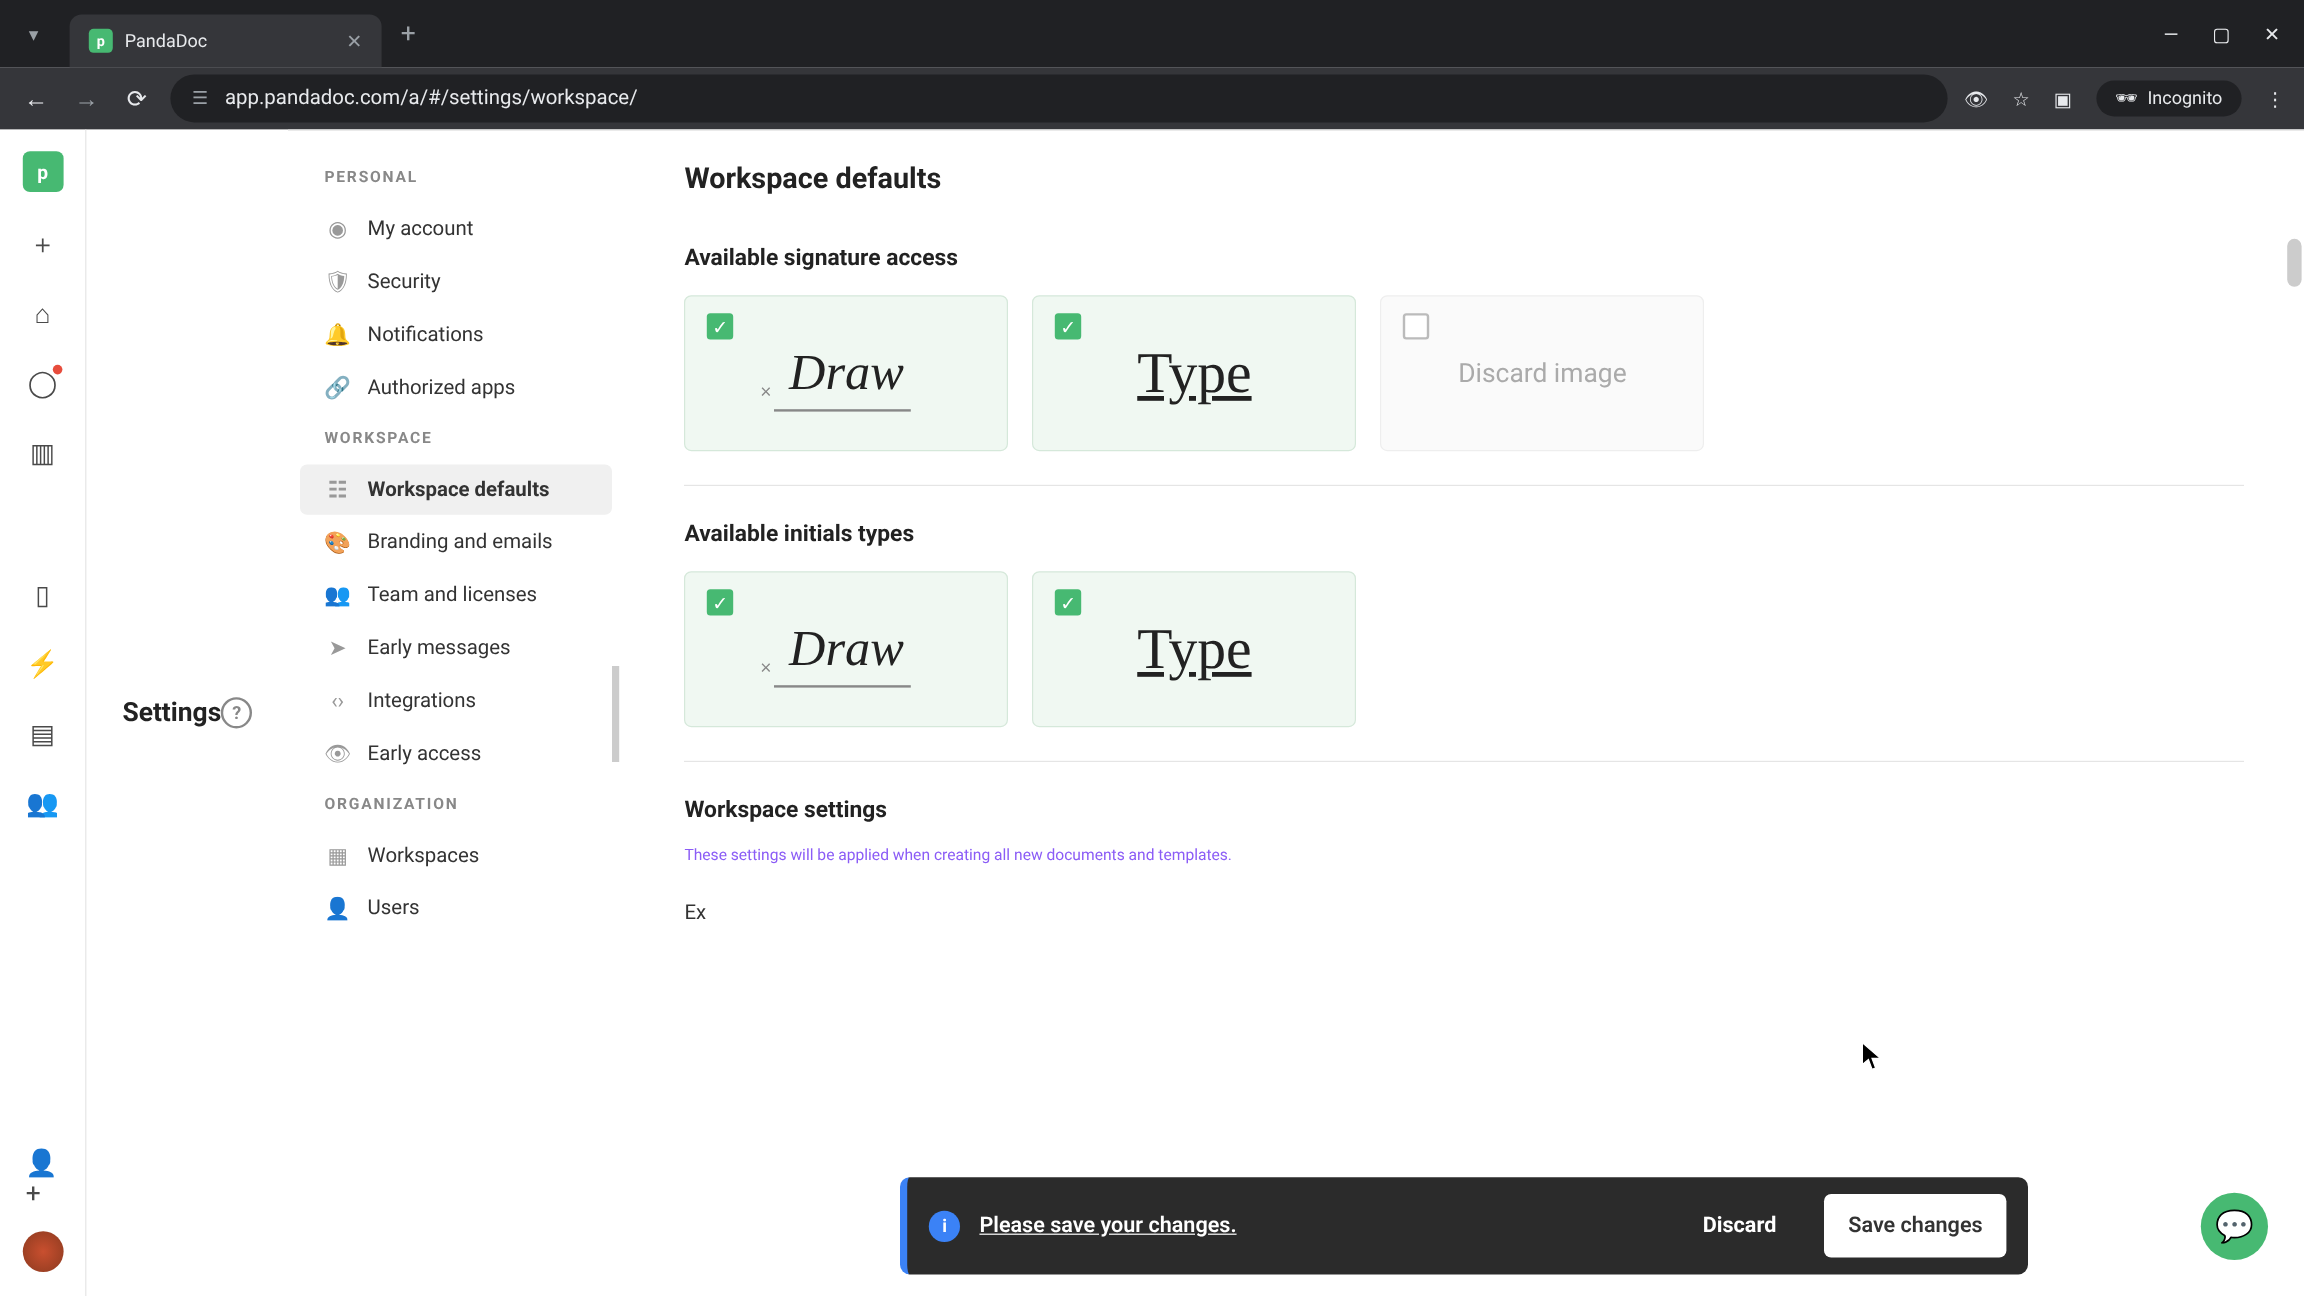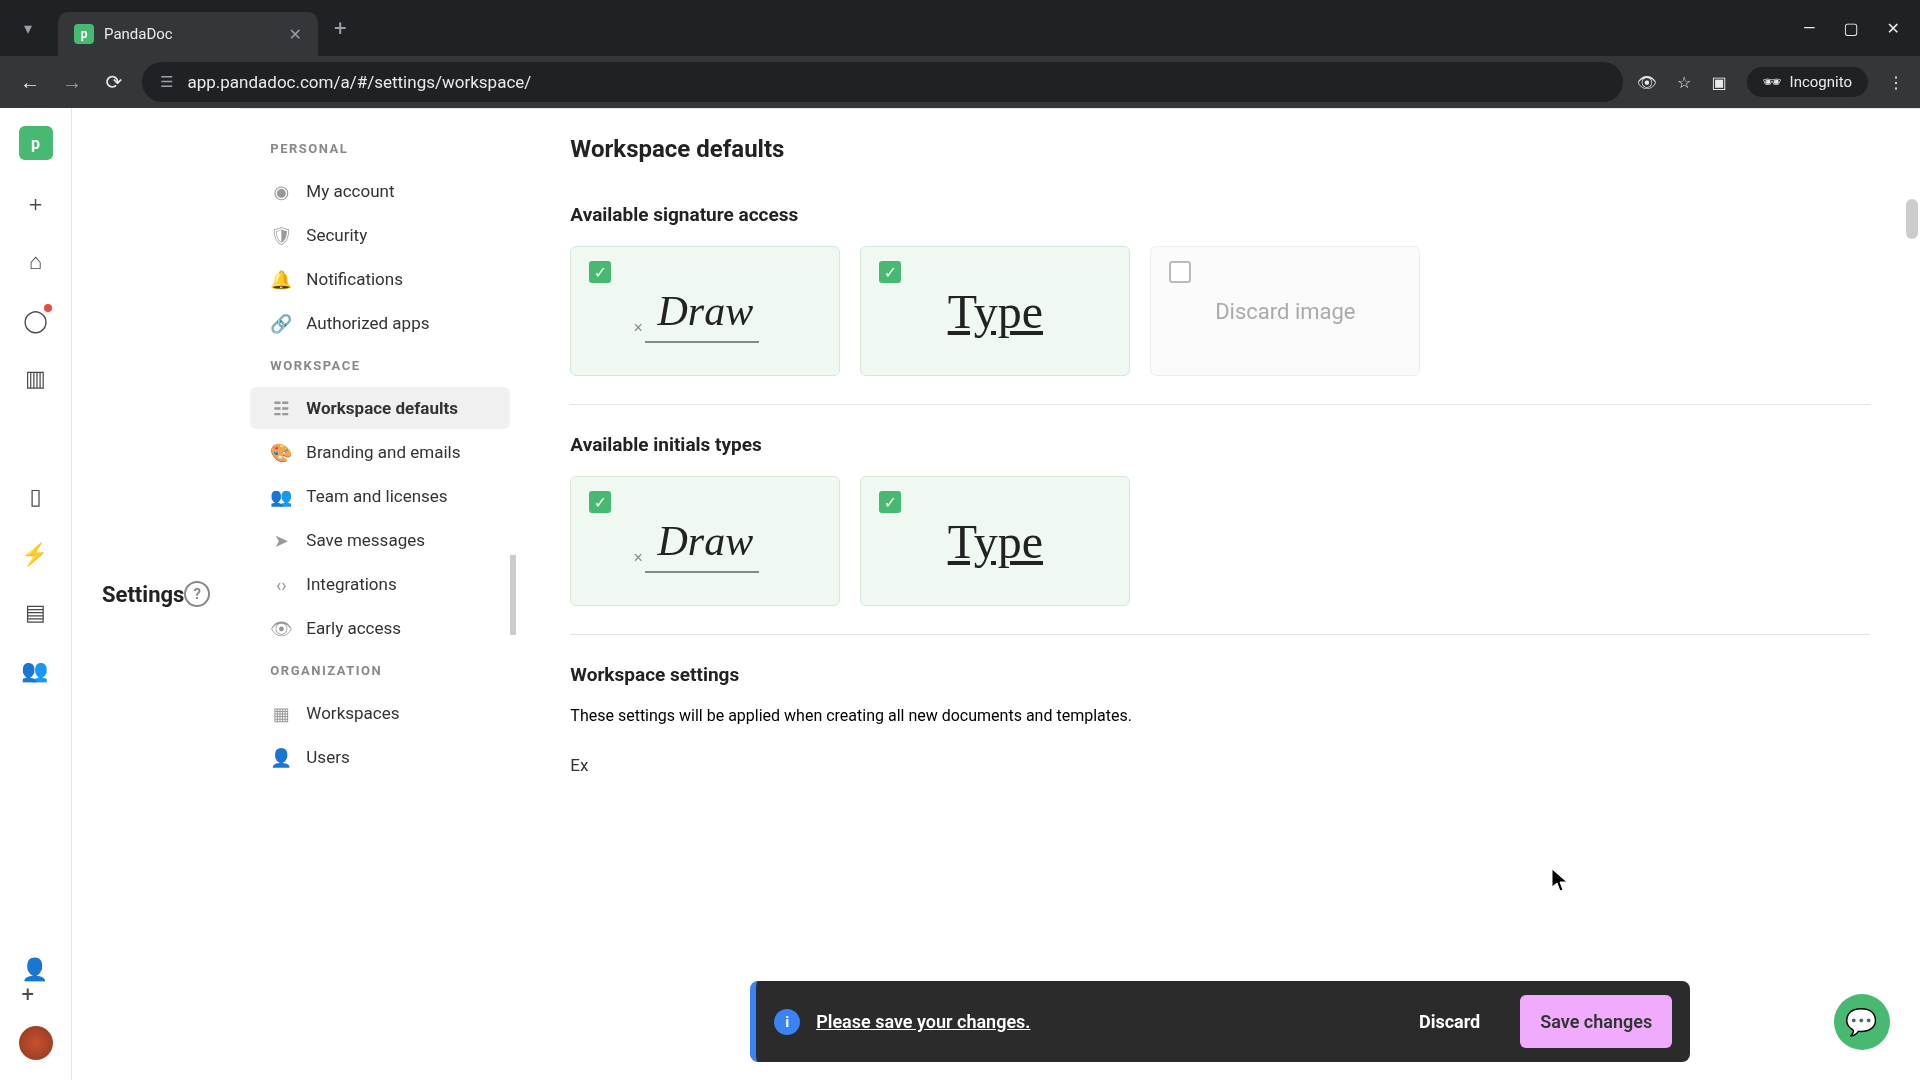"Save messages" span { text: Save -> Early }
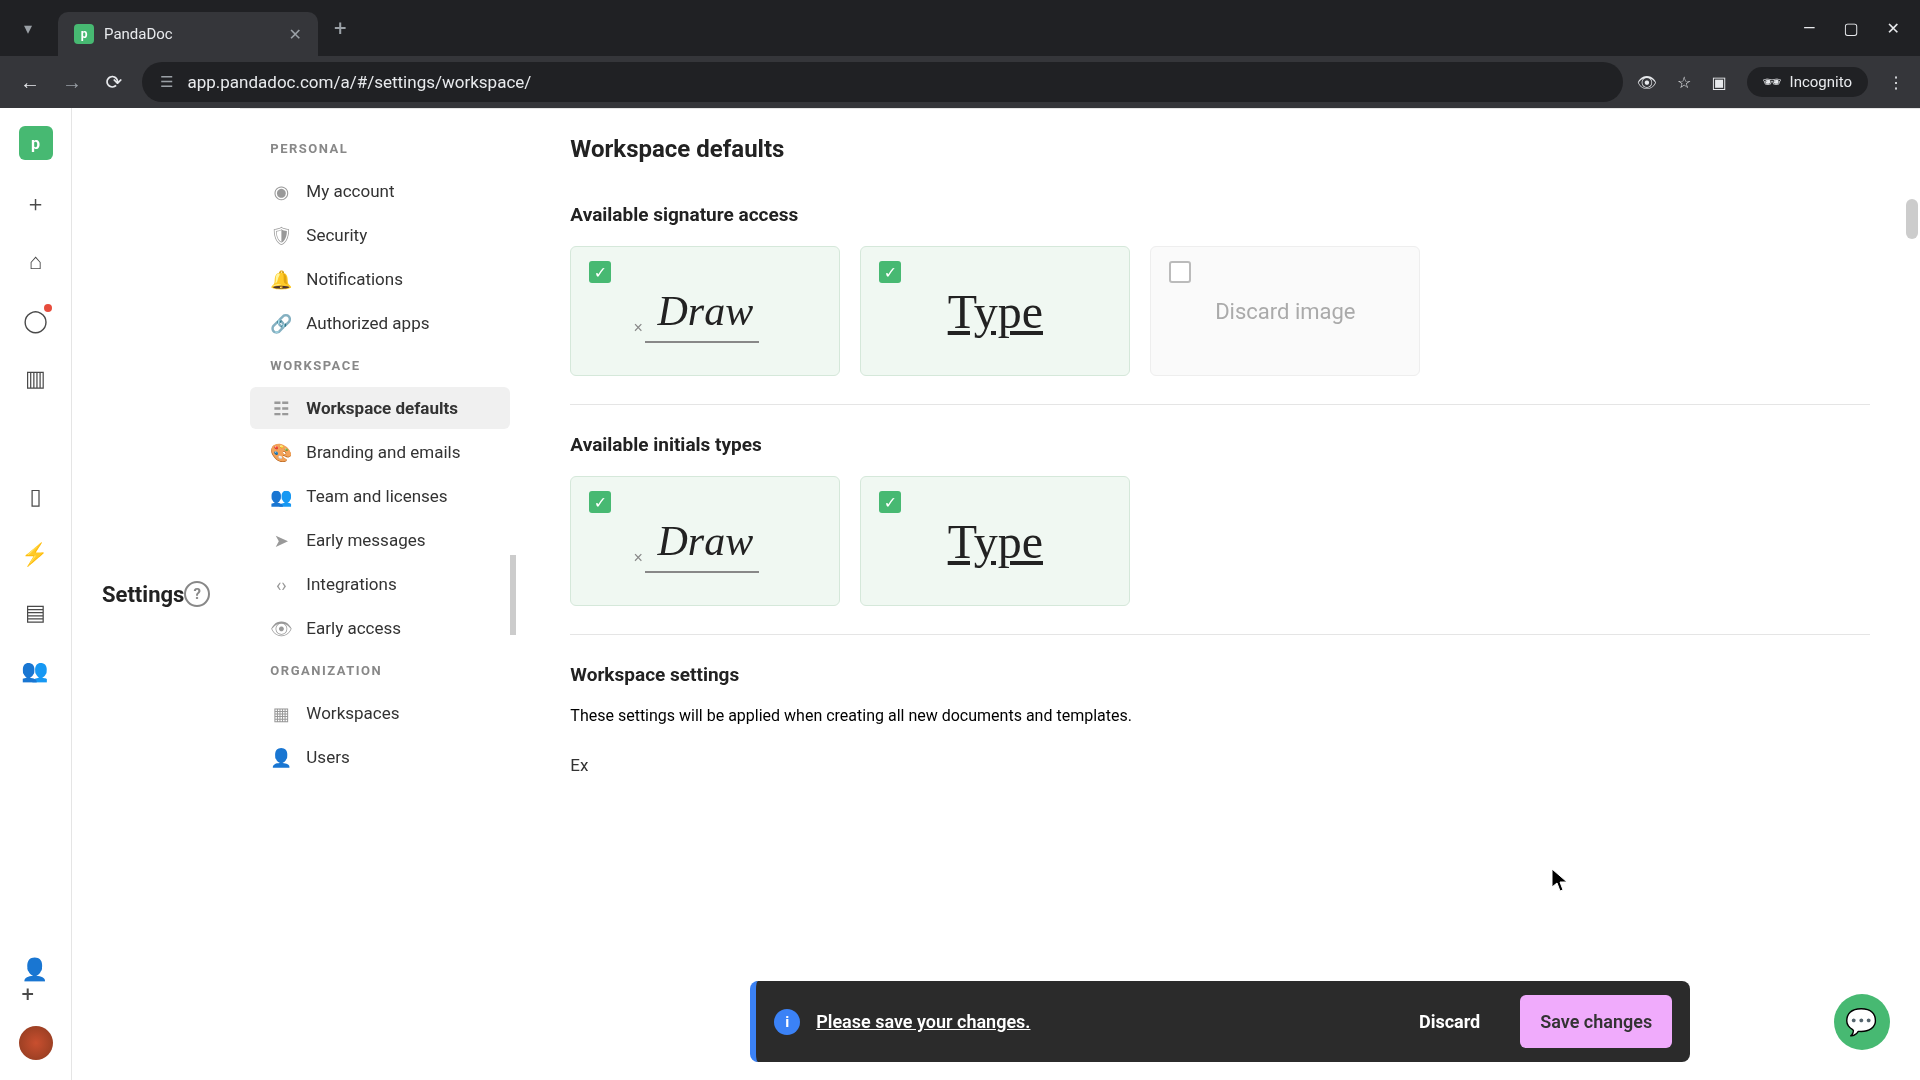"These settings will be applied" .section-desc { color: #000000 -> #8b5cf6; font-size: 16px -> 13px }
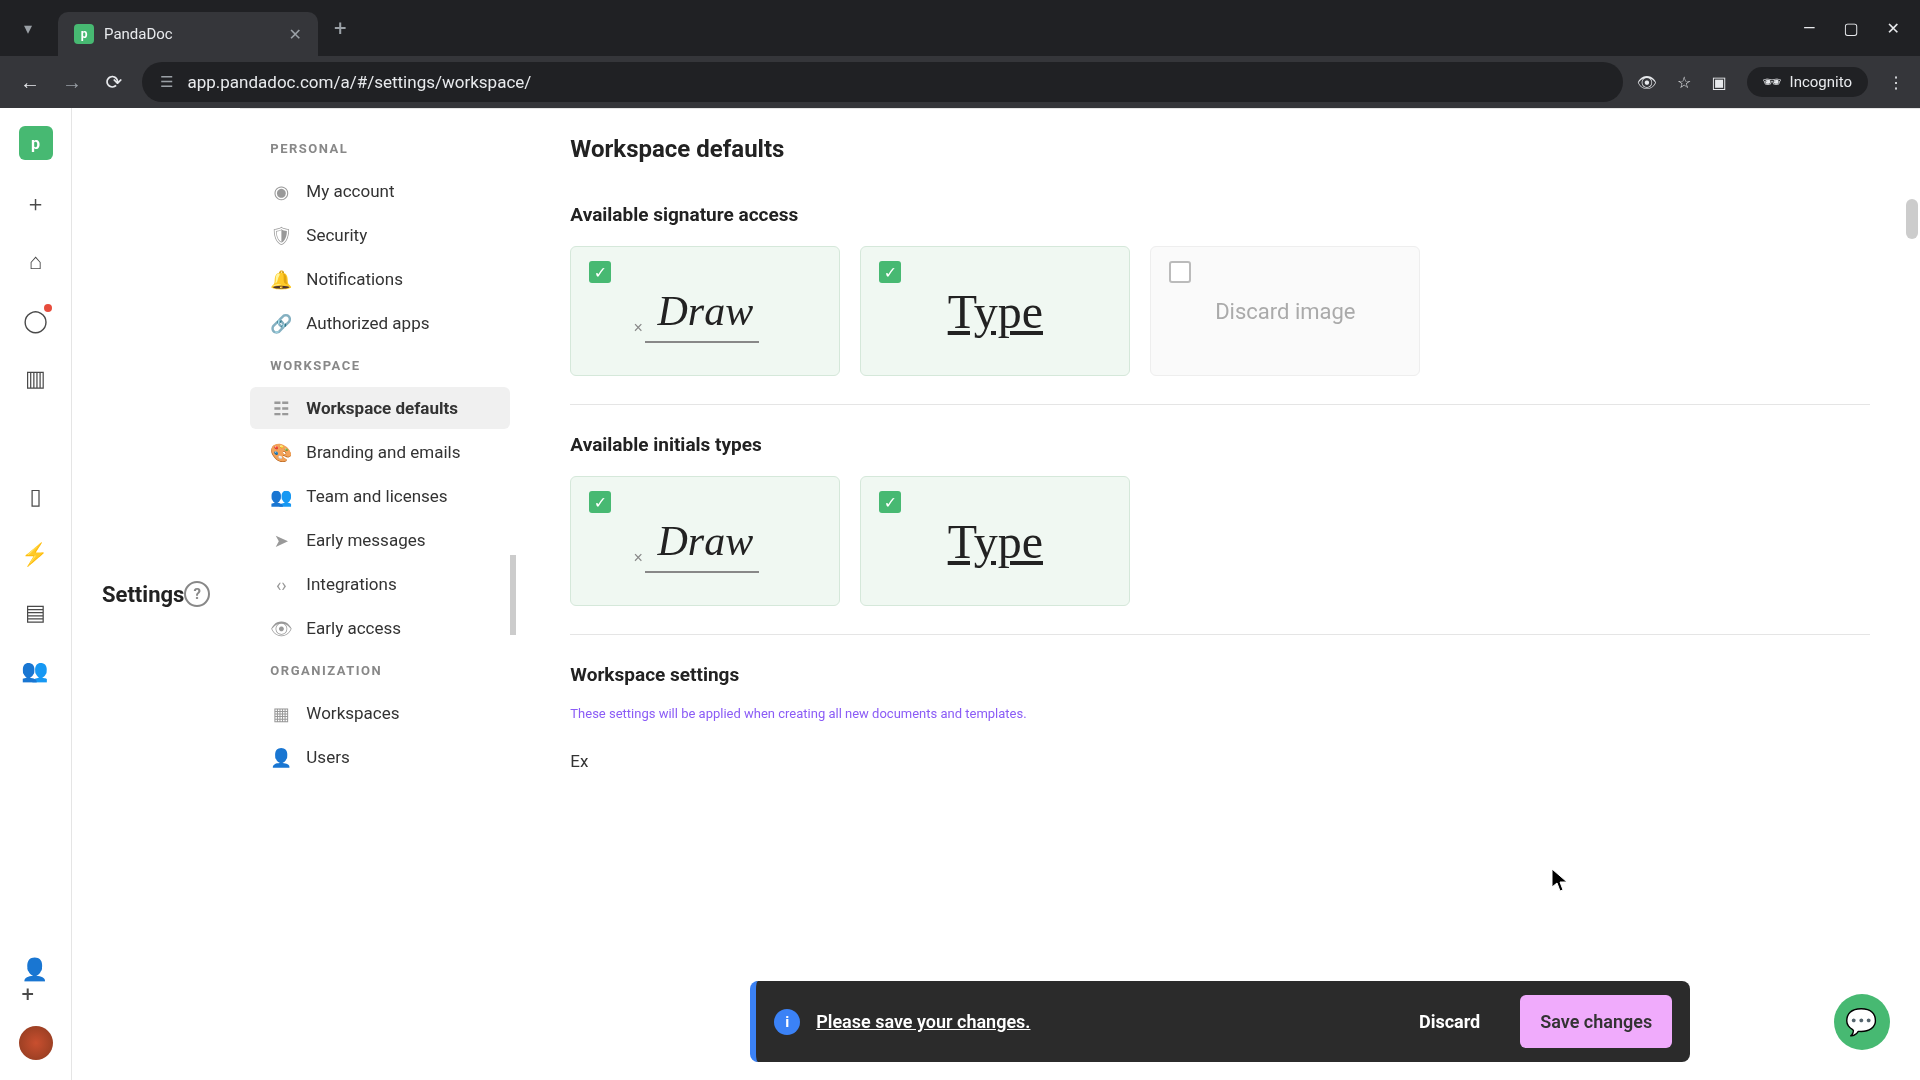"Save changes" .toast-save { background: #f0abfc -> #ffffff }
